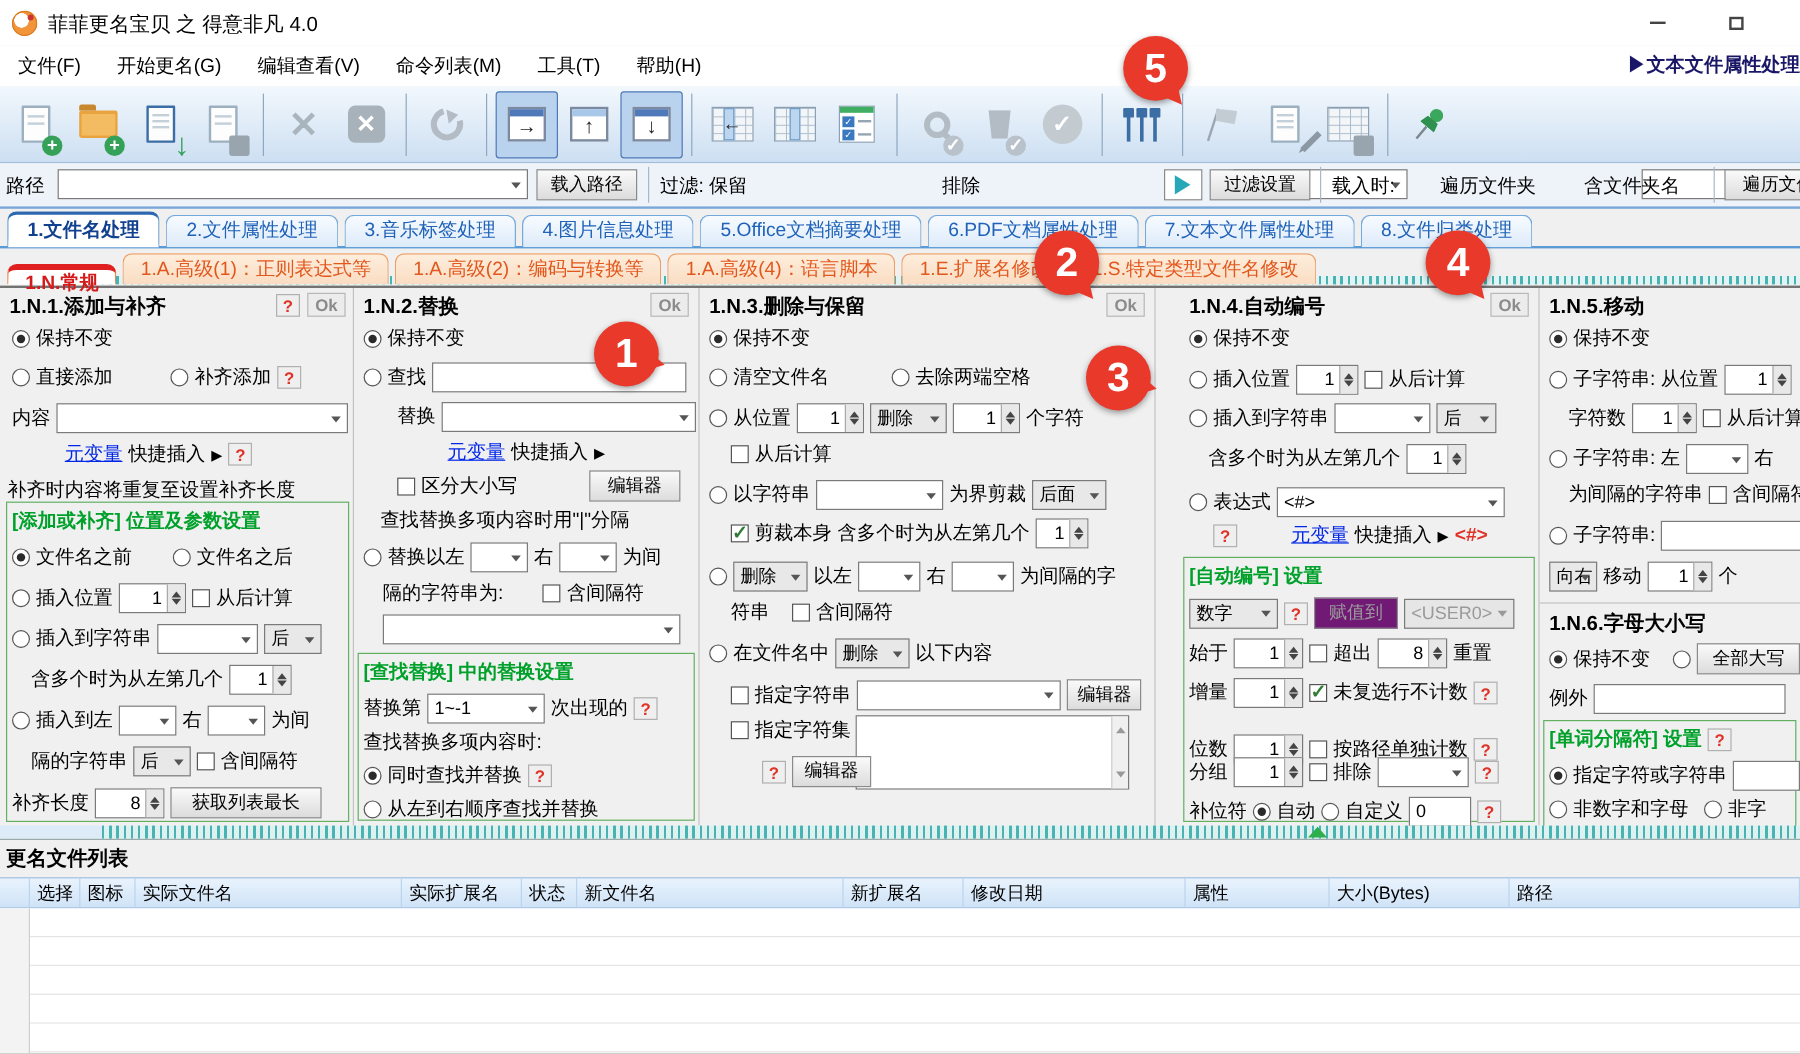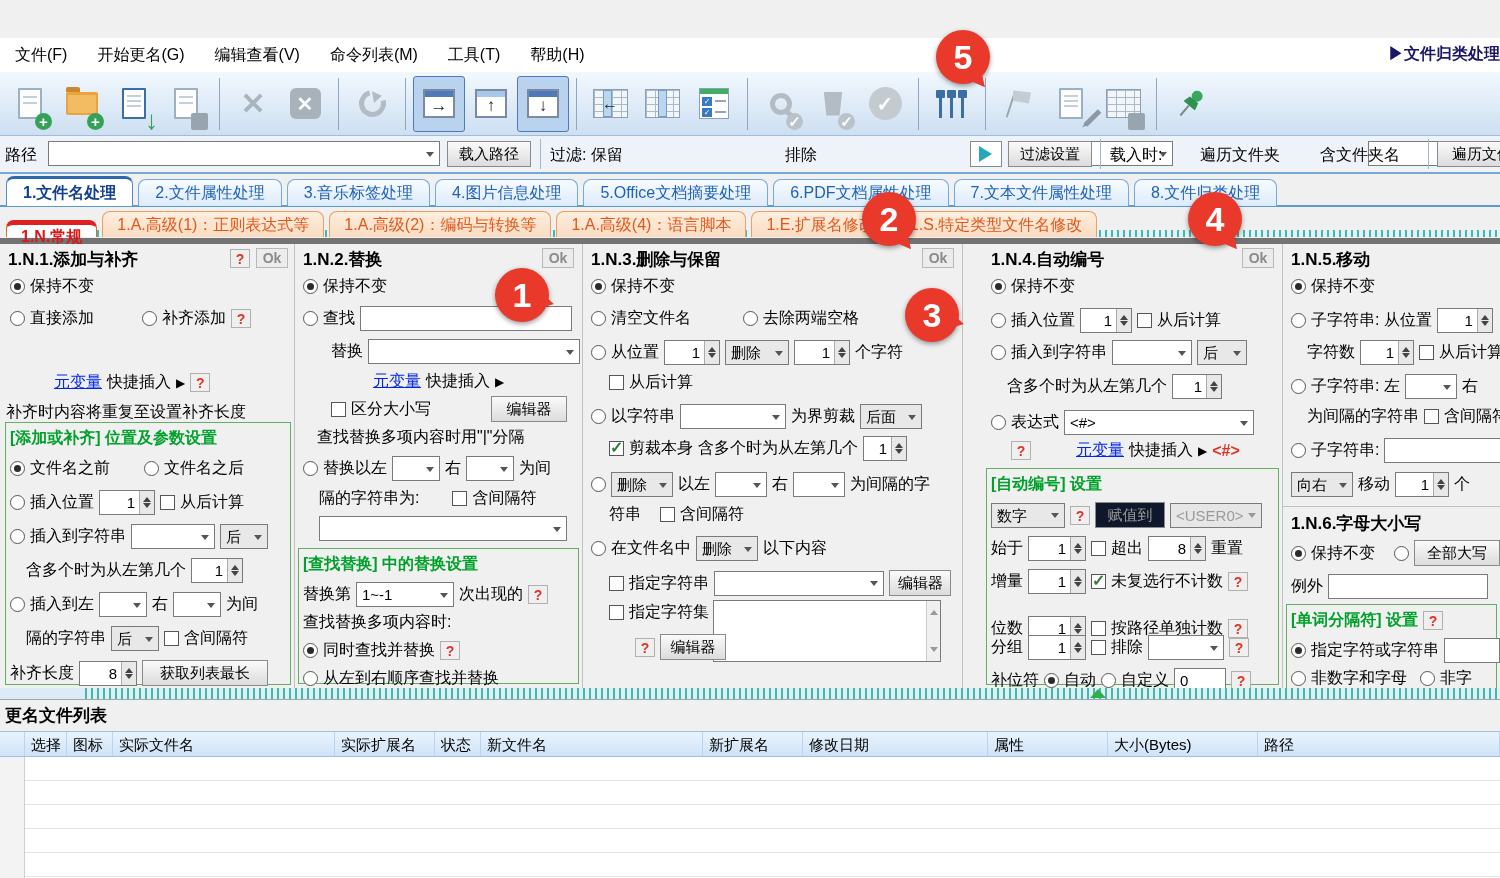"菲菲更名宝贝 之 得意非凡 4.0" div.titlebar { html: none -> <div> <span></span> <span>菲菲更名宝贝 之 得意非凡 4.0</span> <span> <span></span> </span> <span> <span></span> </span> </div> }
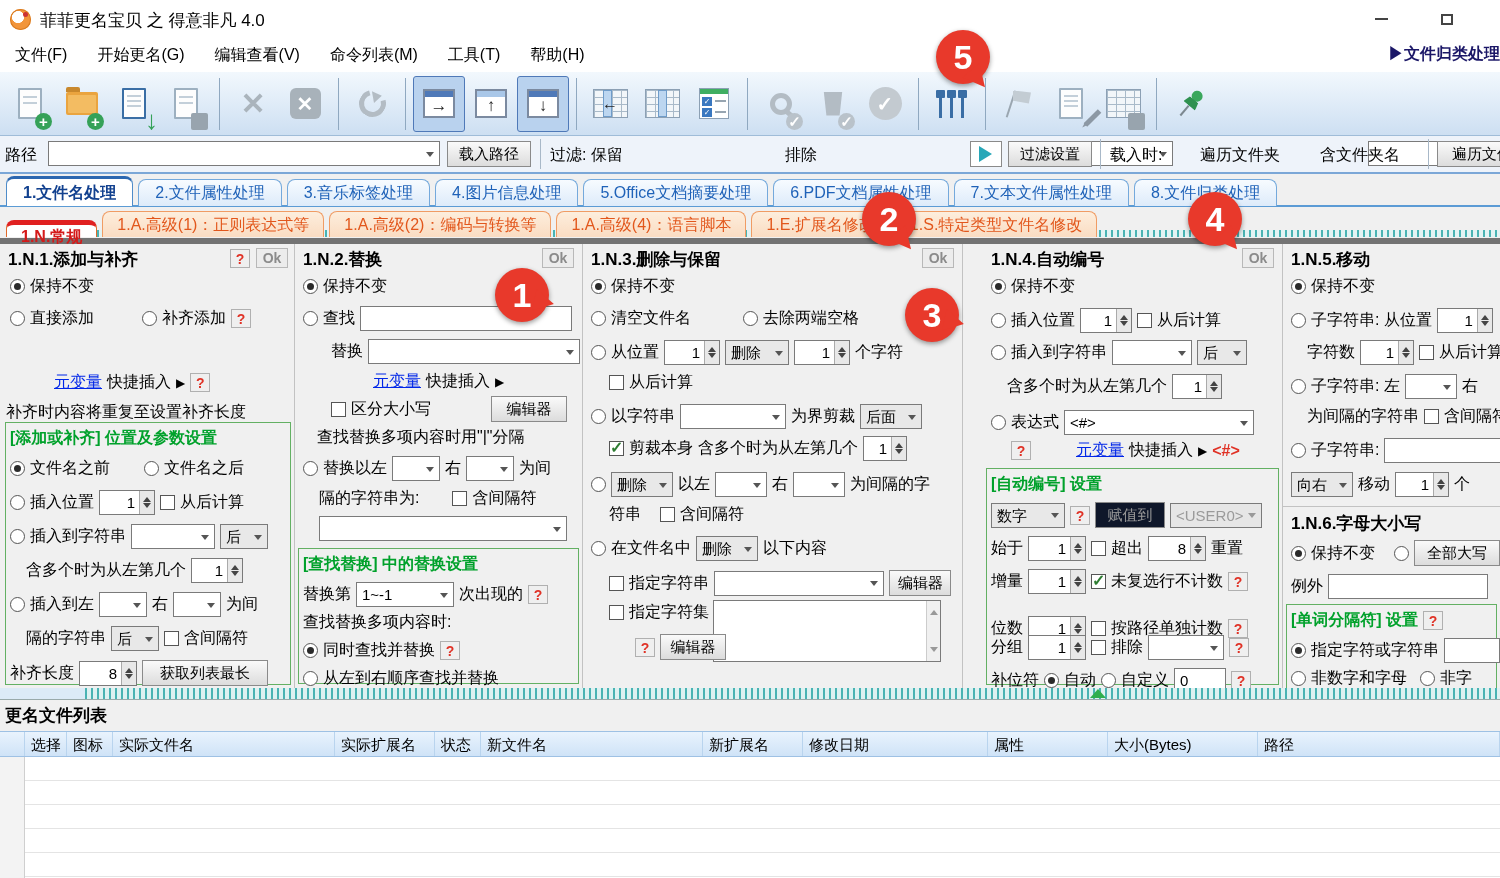"▶文件归类处理" div.mnote { text: 件归类 -> 本文件属性 }
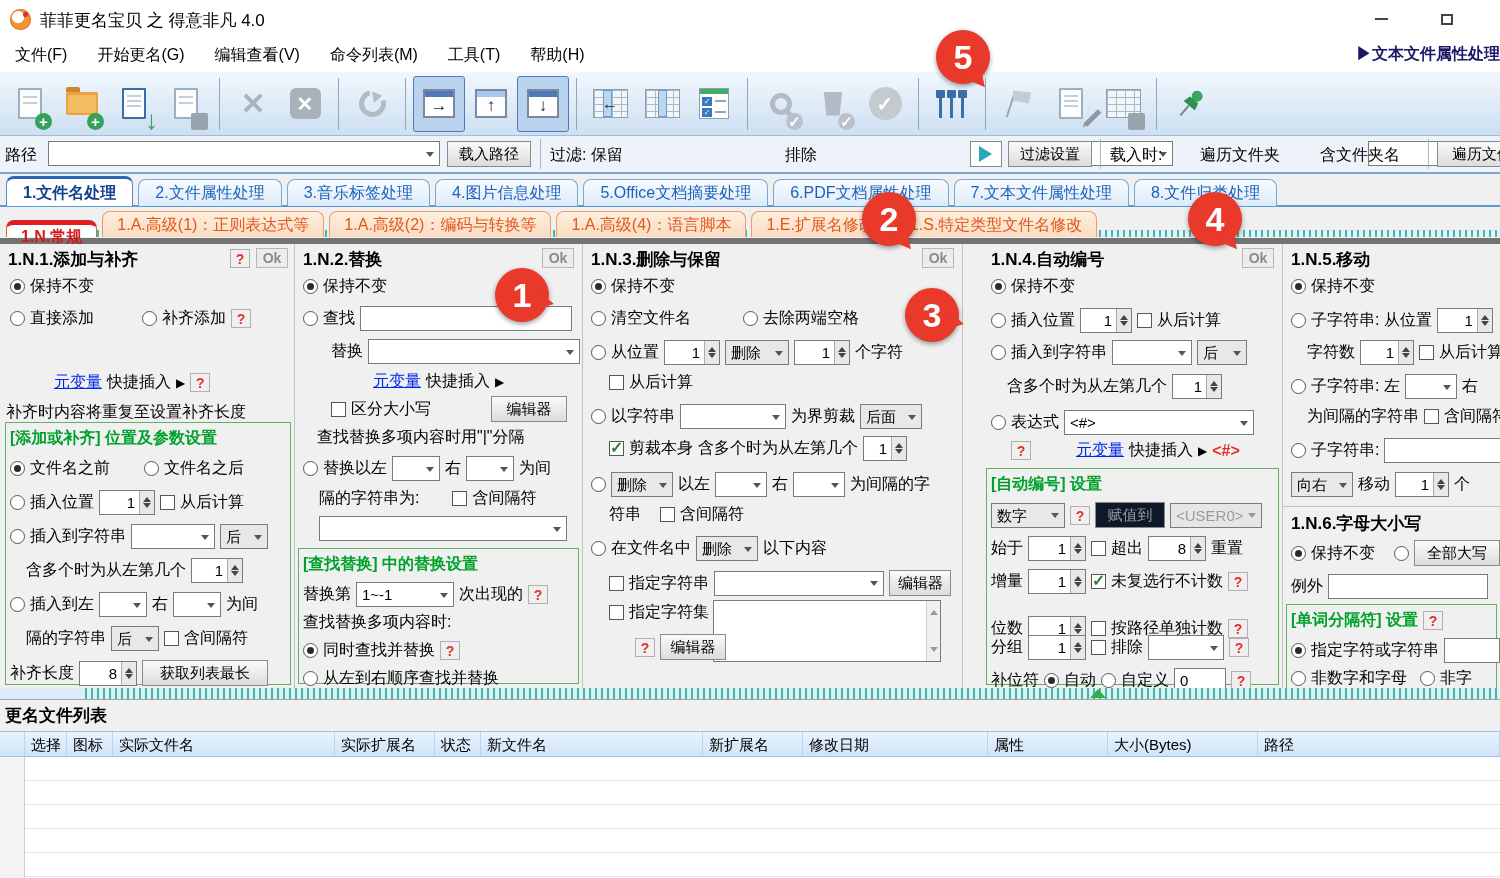"1.N.1.添加与补齐" .parea { border-top: 6px solid #737373 -> 2px solid #737373 }
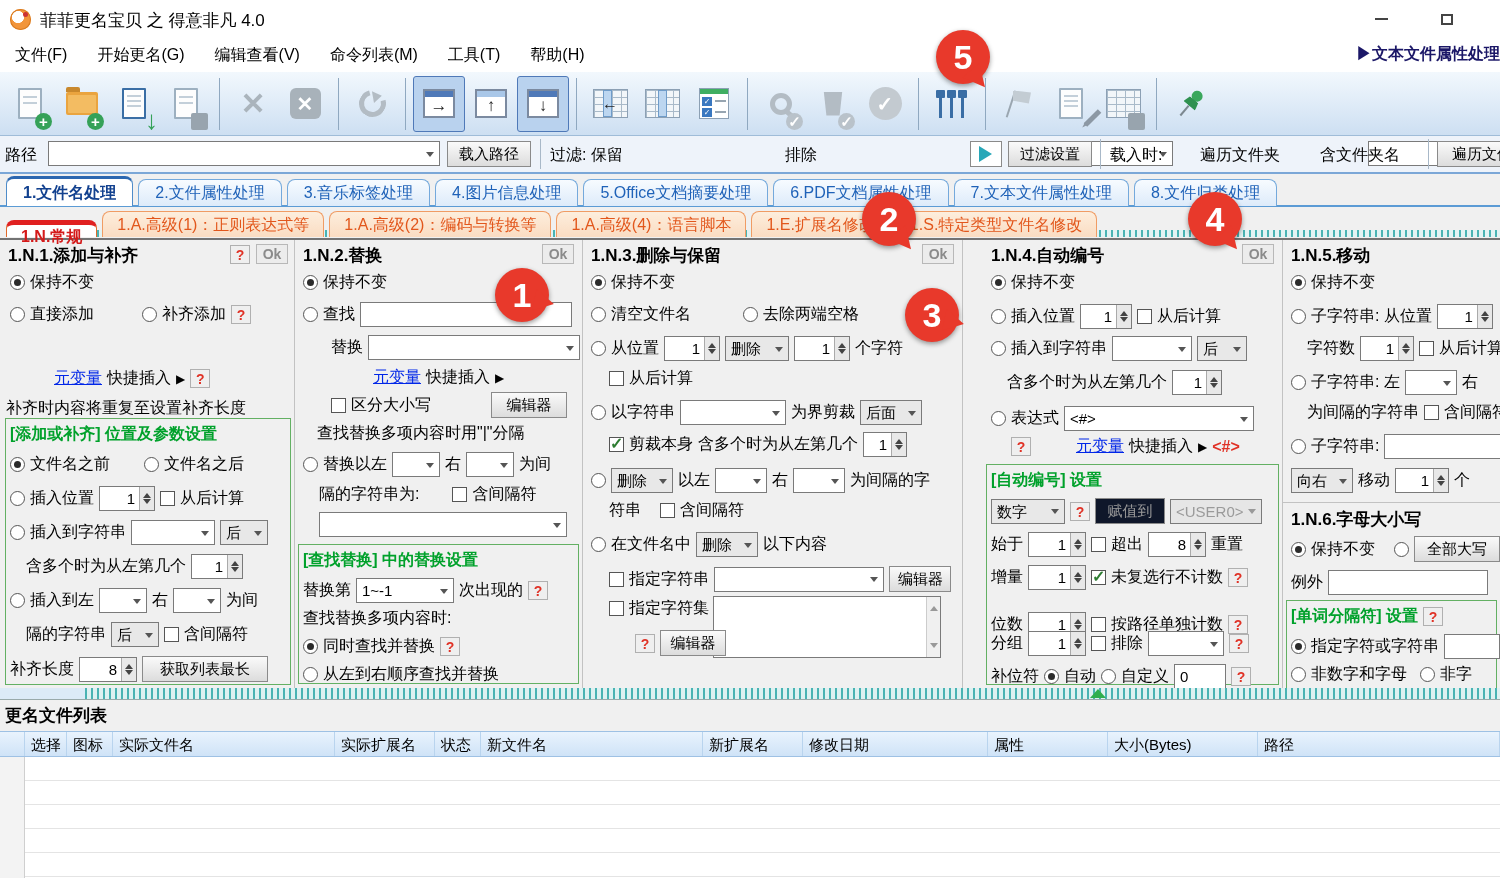"内容" div.row { html: none -> <div> <span>内容</span> <span></span> </div> }
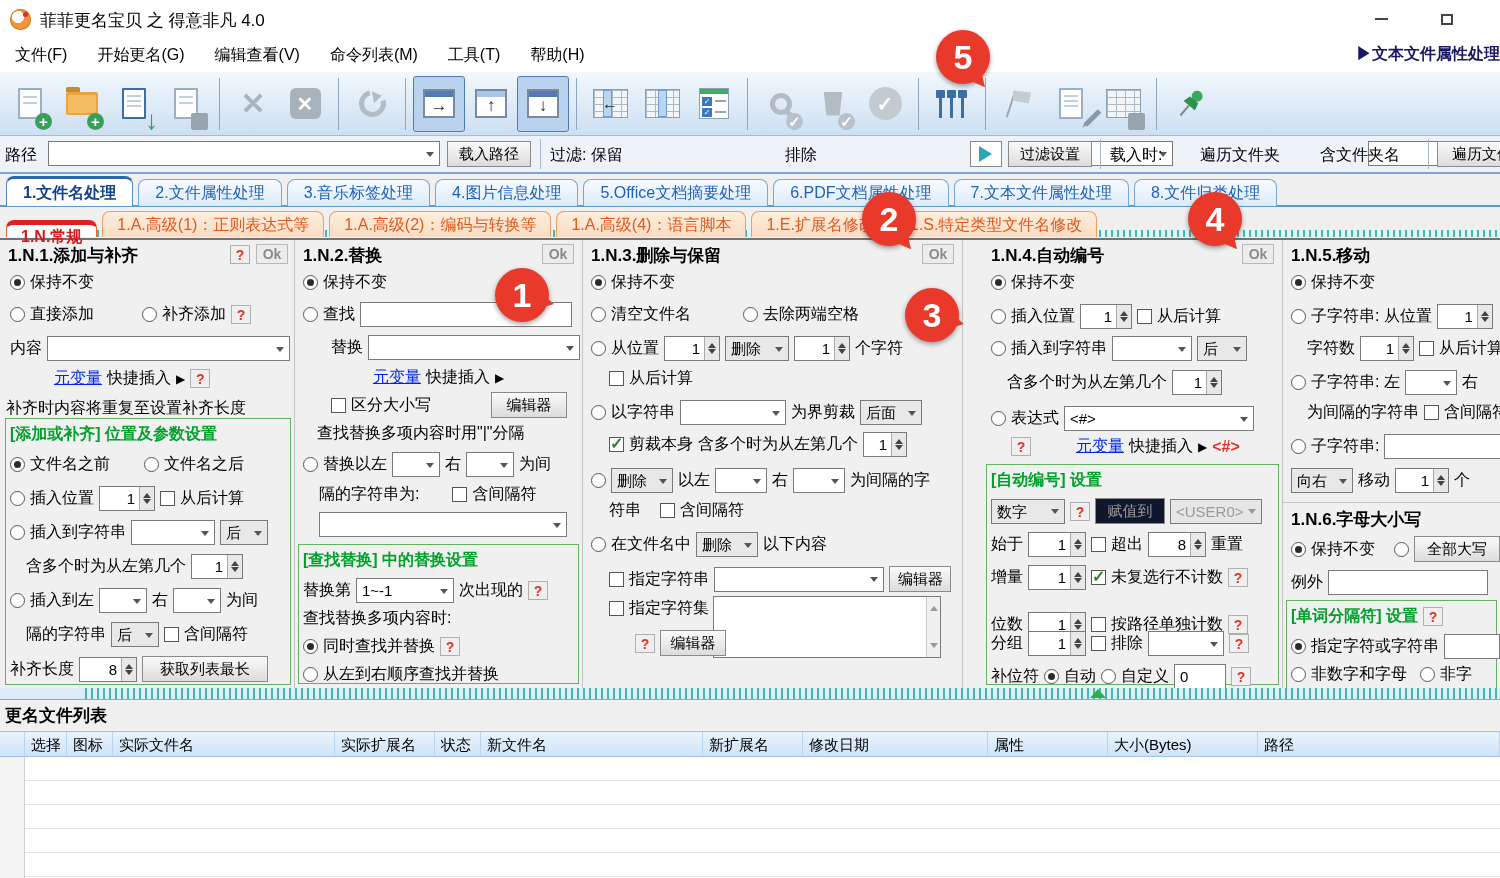"向右" span.cb { width: 62px -> 40px }
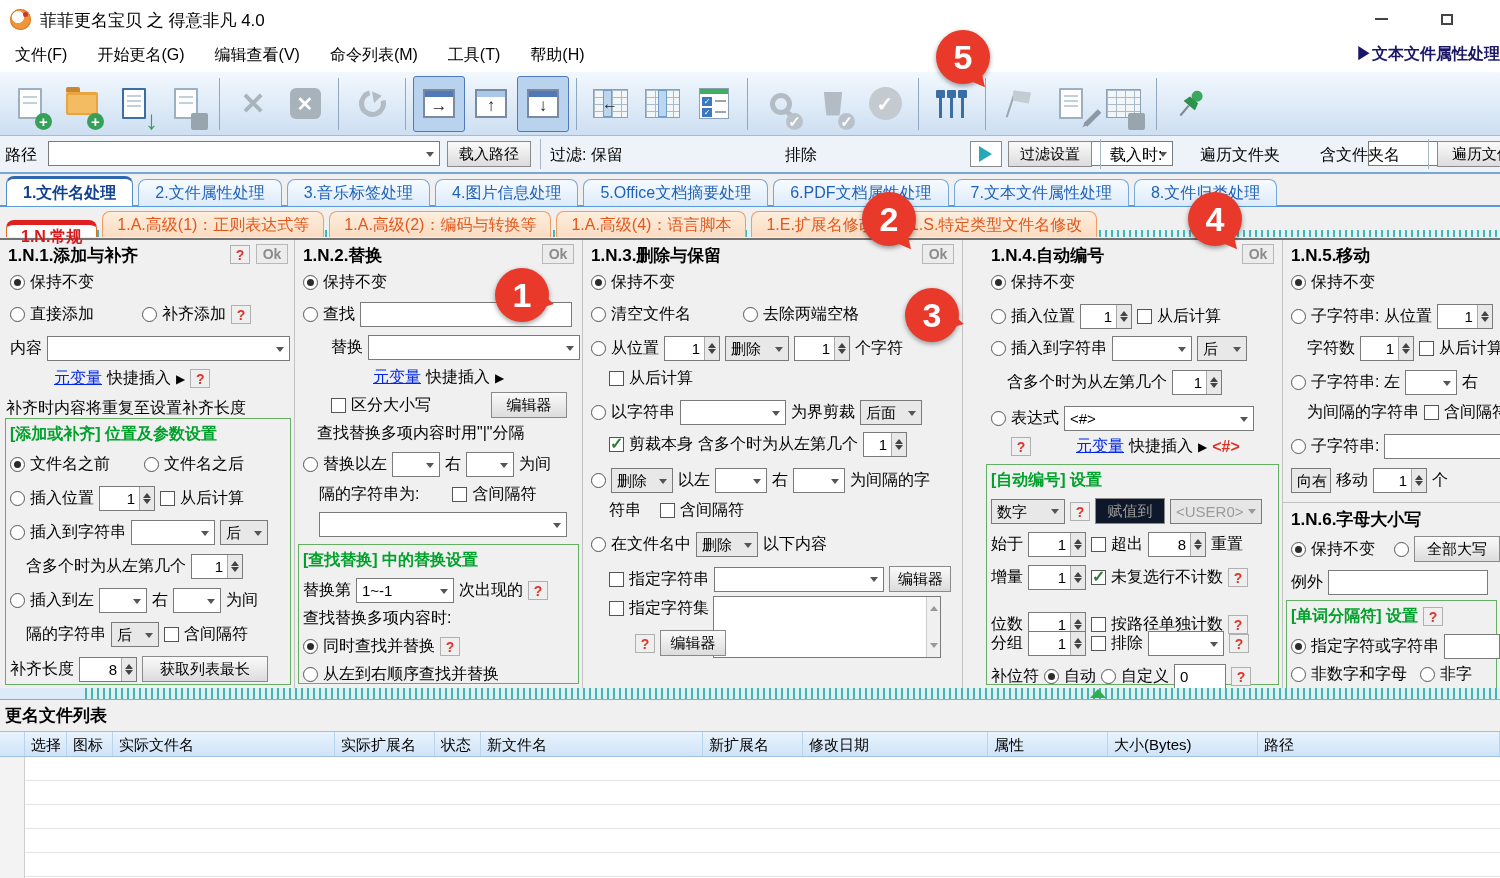"赋值到" .btn.dis { background: #0f172a -> #701a75 }
